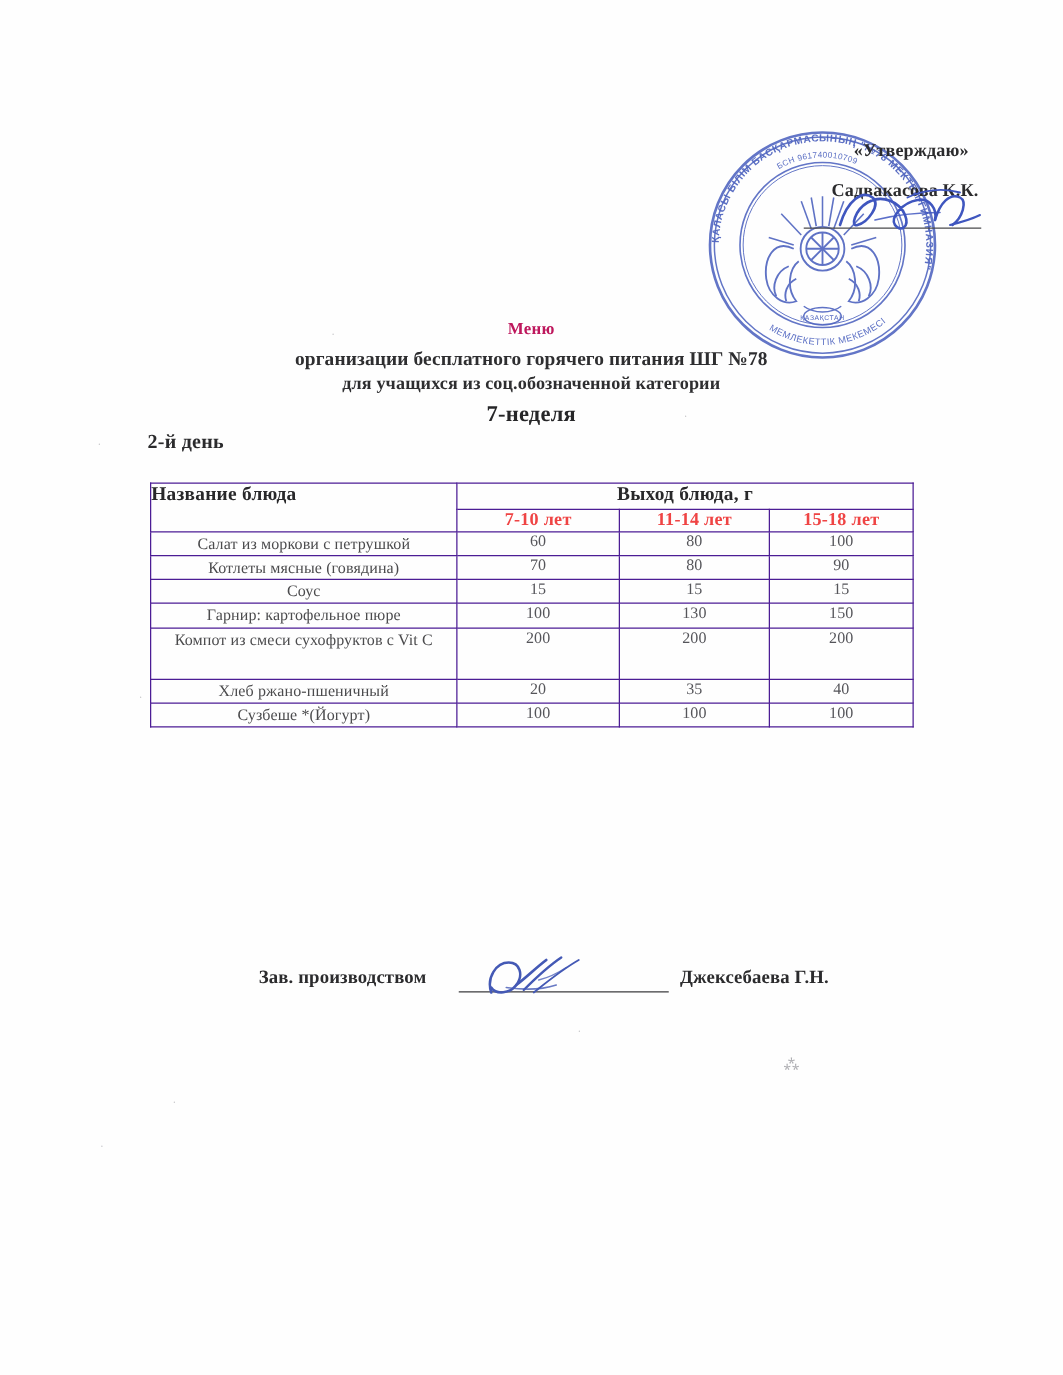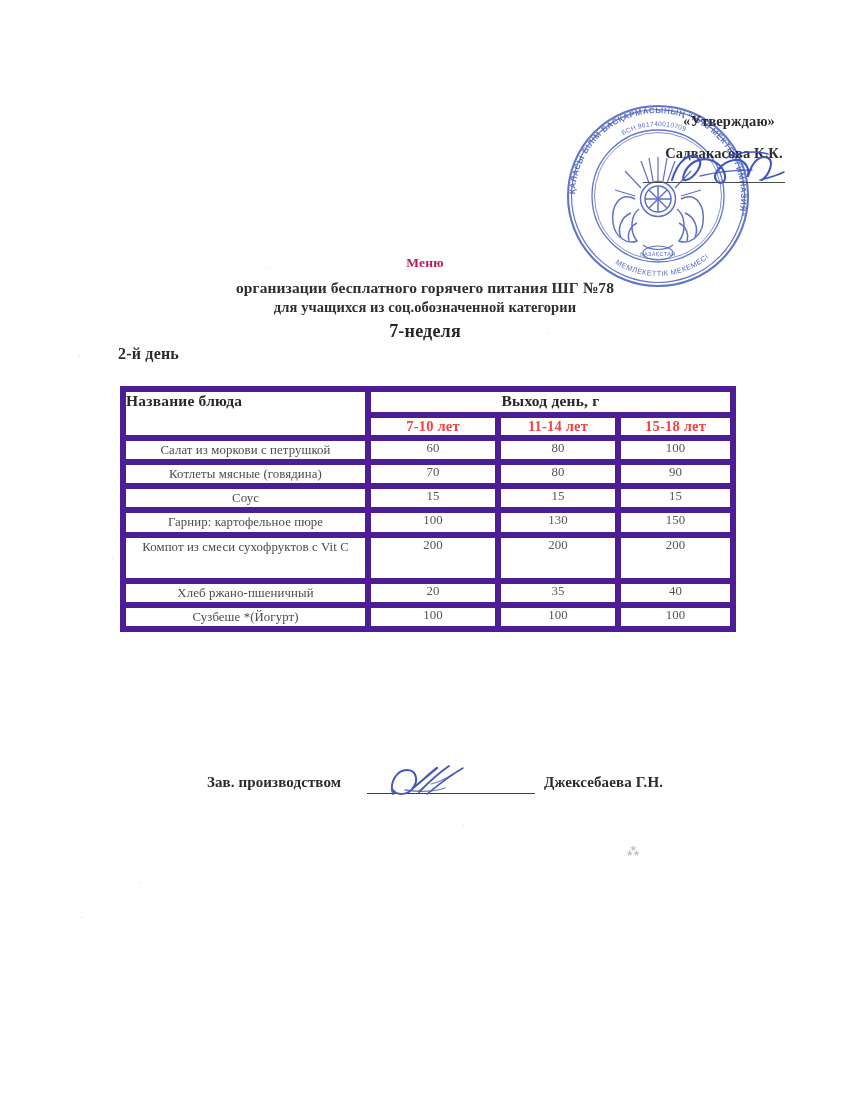"Название блюда" table.menu-table th, table.menu-table td { border: 6px solid #4c1d95 -> 1px solid #4c1d95 }
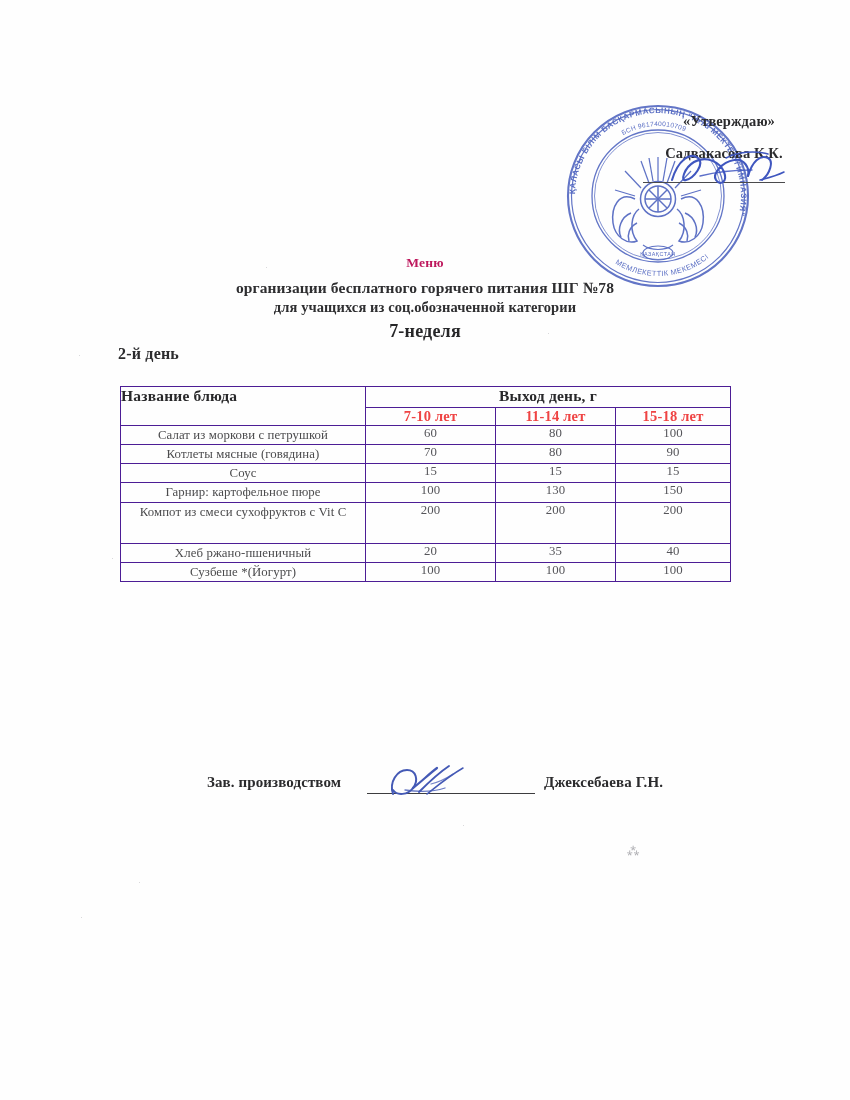"Выход день, г" th.th-yield { text: день -> блюда }
